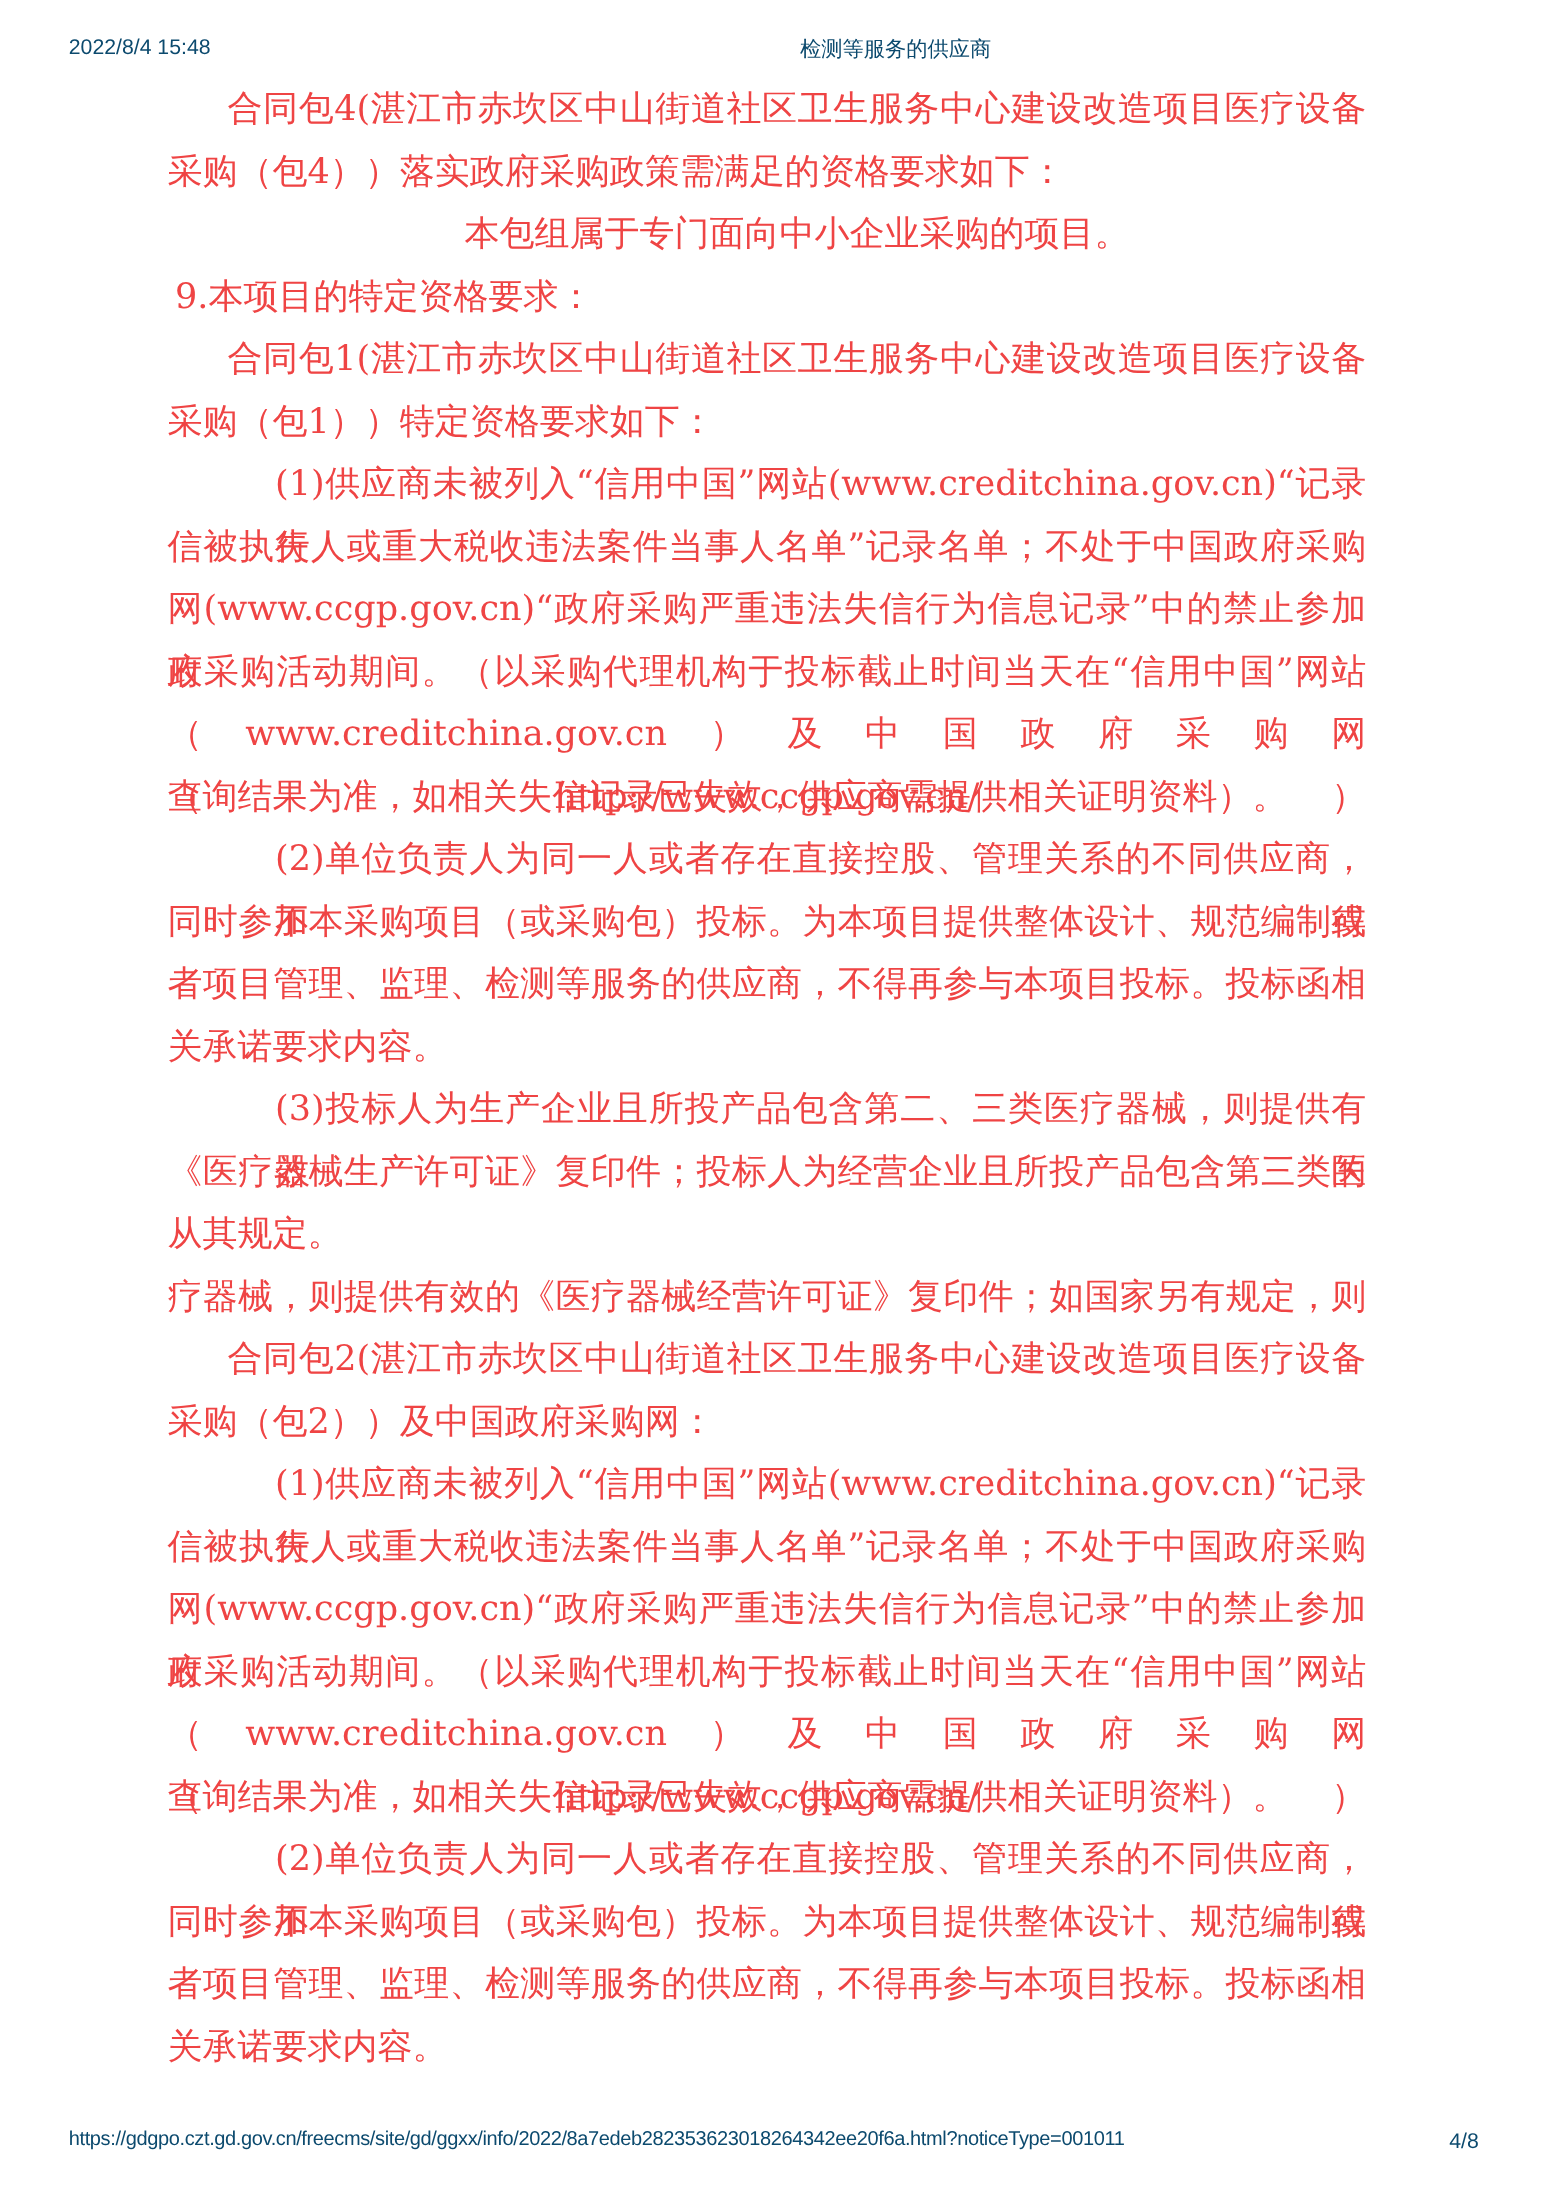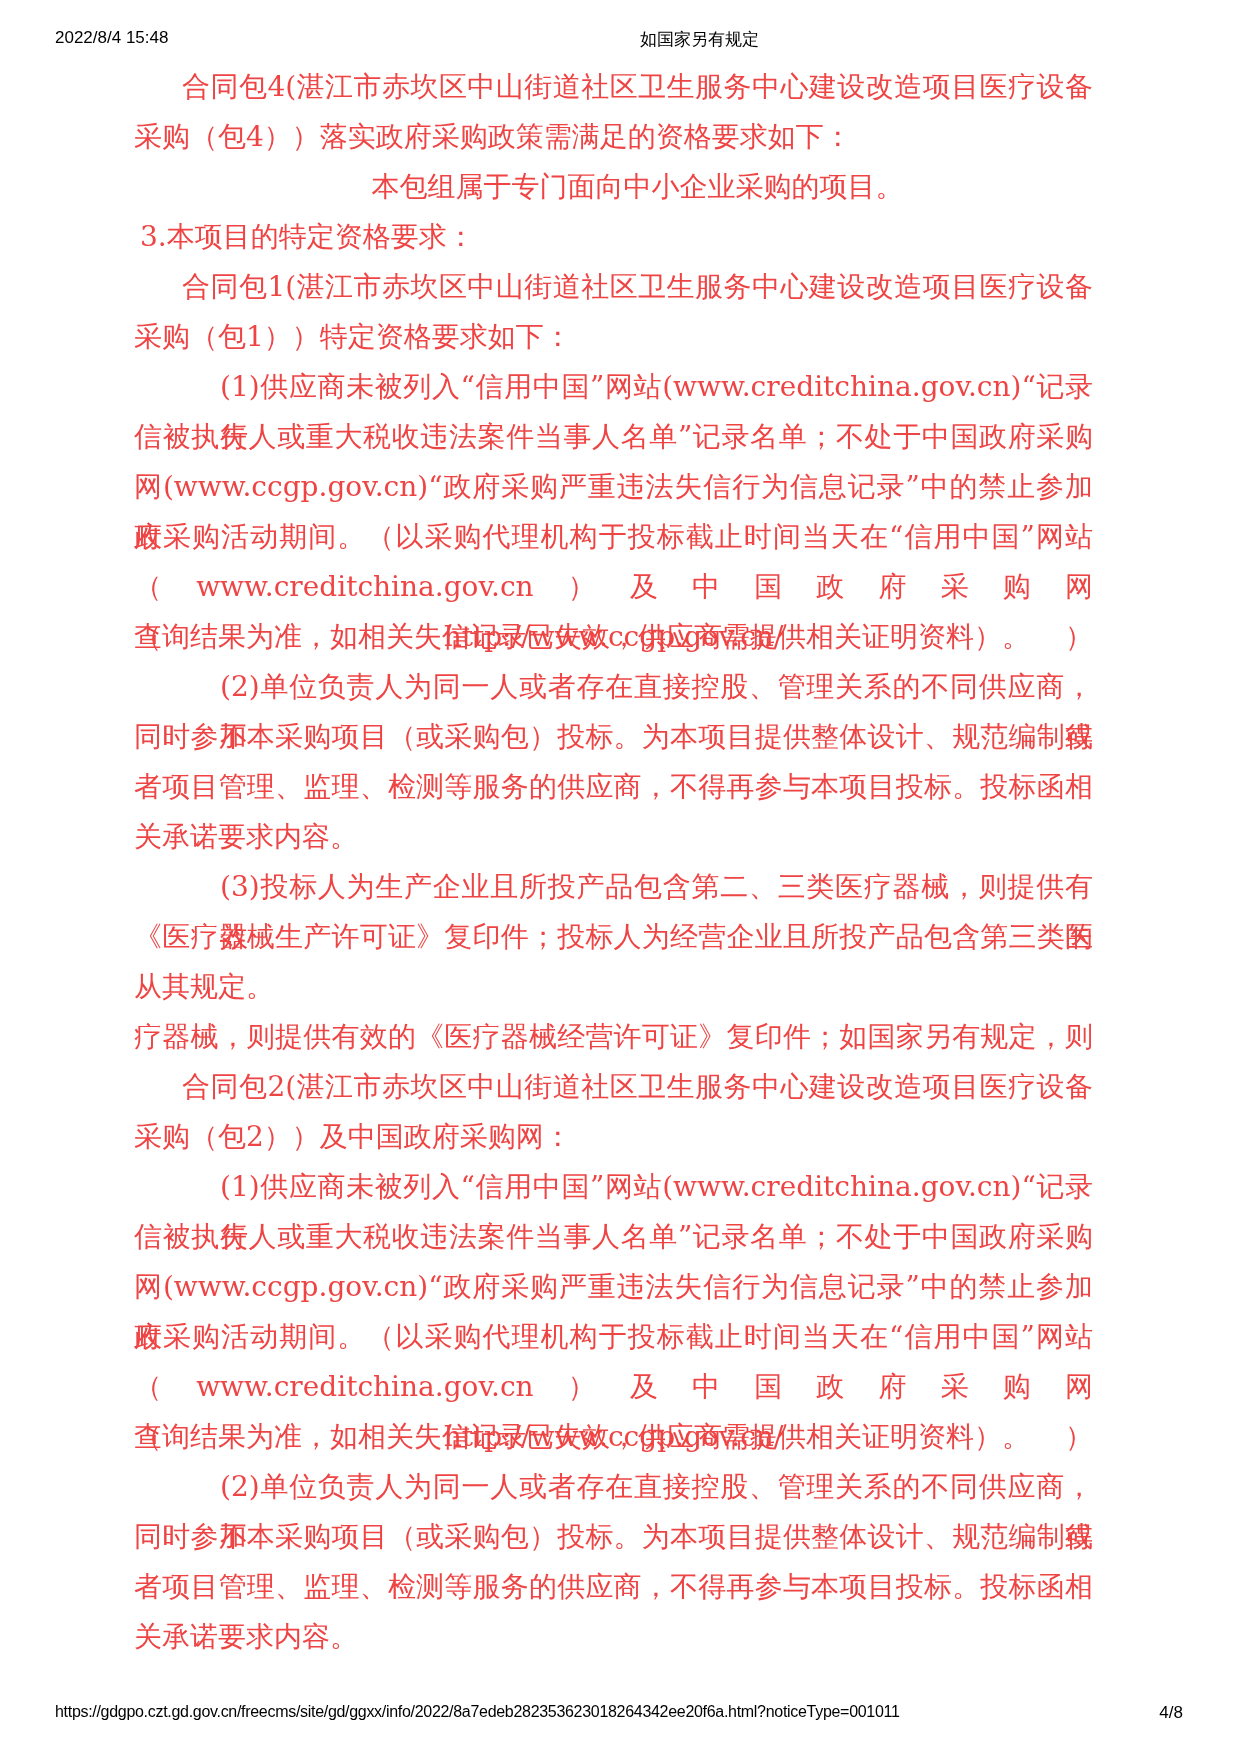"2022/8/4 15:48" .hf { color: #000000 -> #0c4a6e }
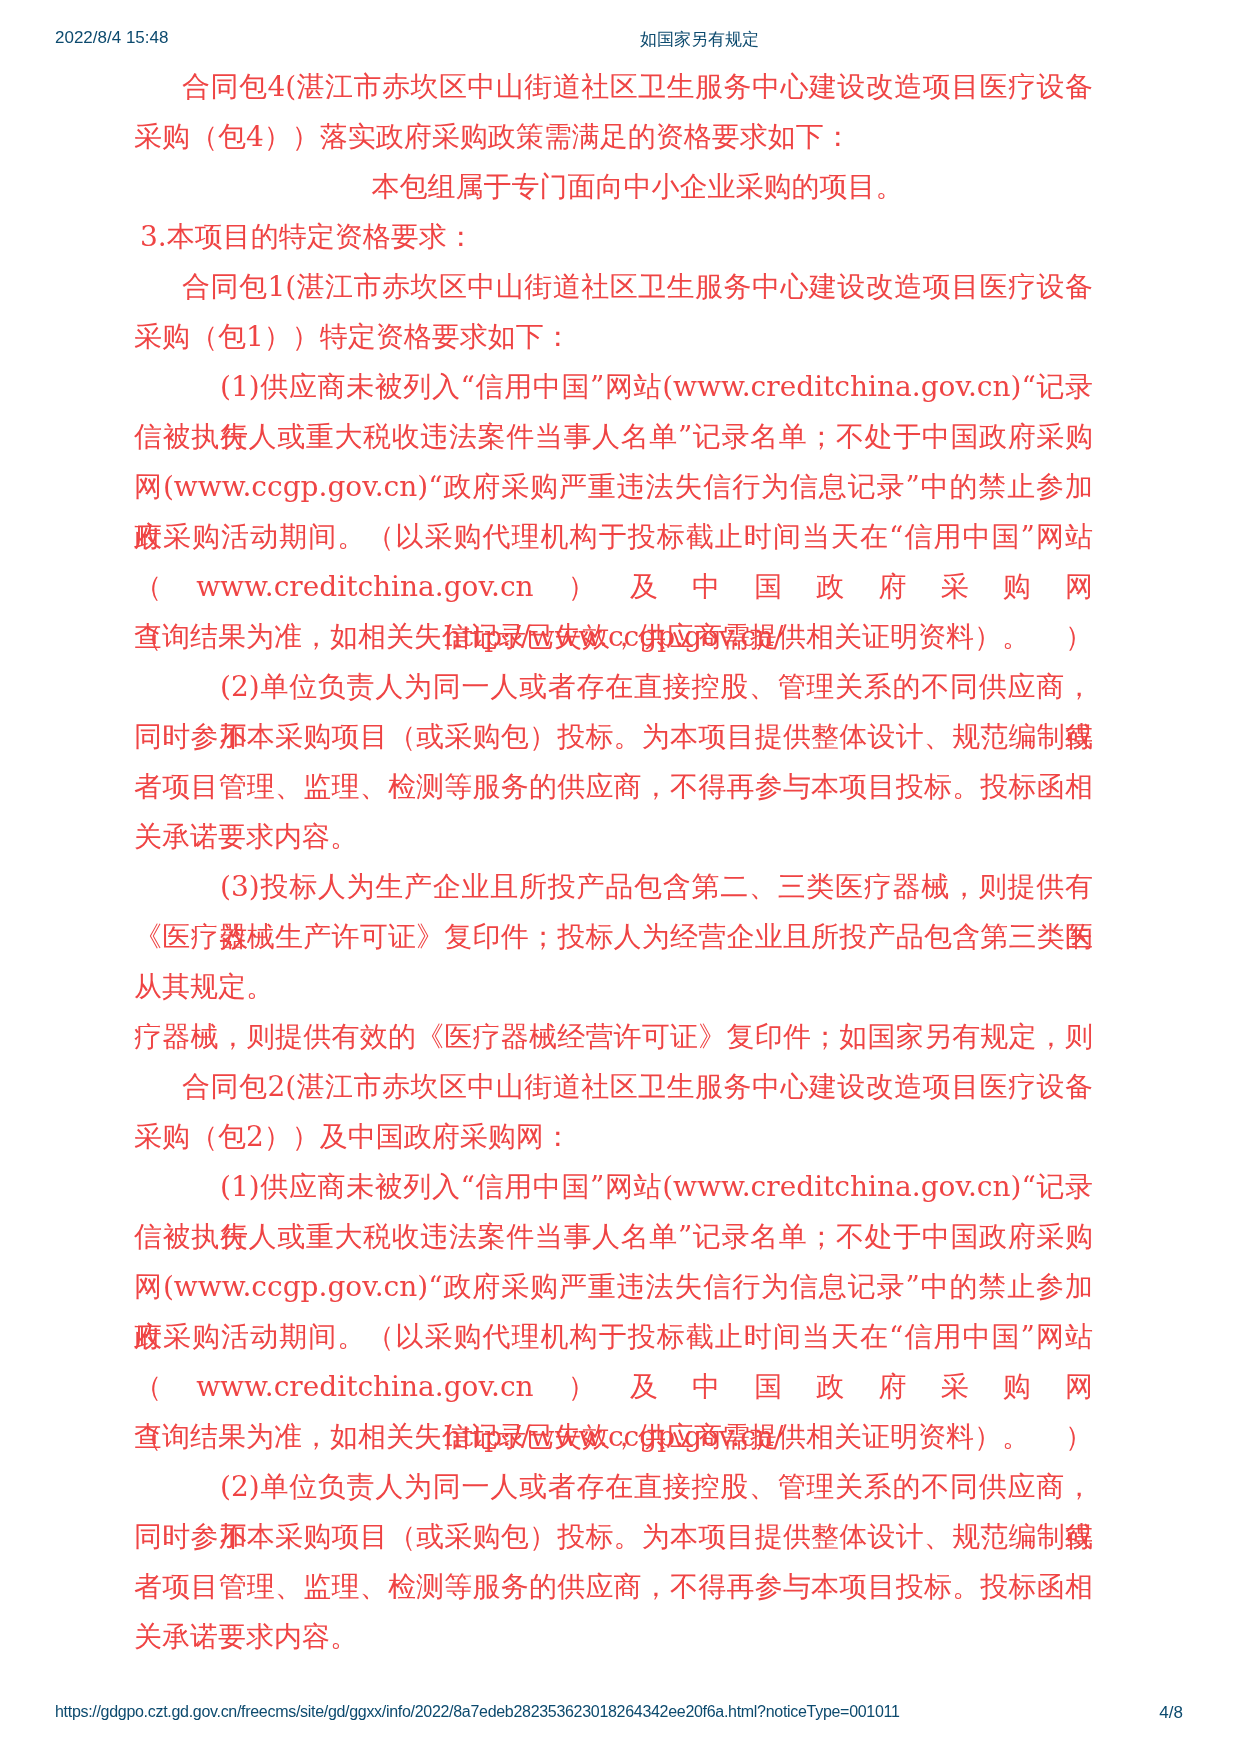"如国家另有规定" div.hf { text: 如国家另有规定 -> 检测等服务的供应商 }
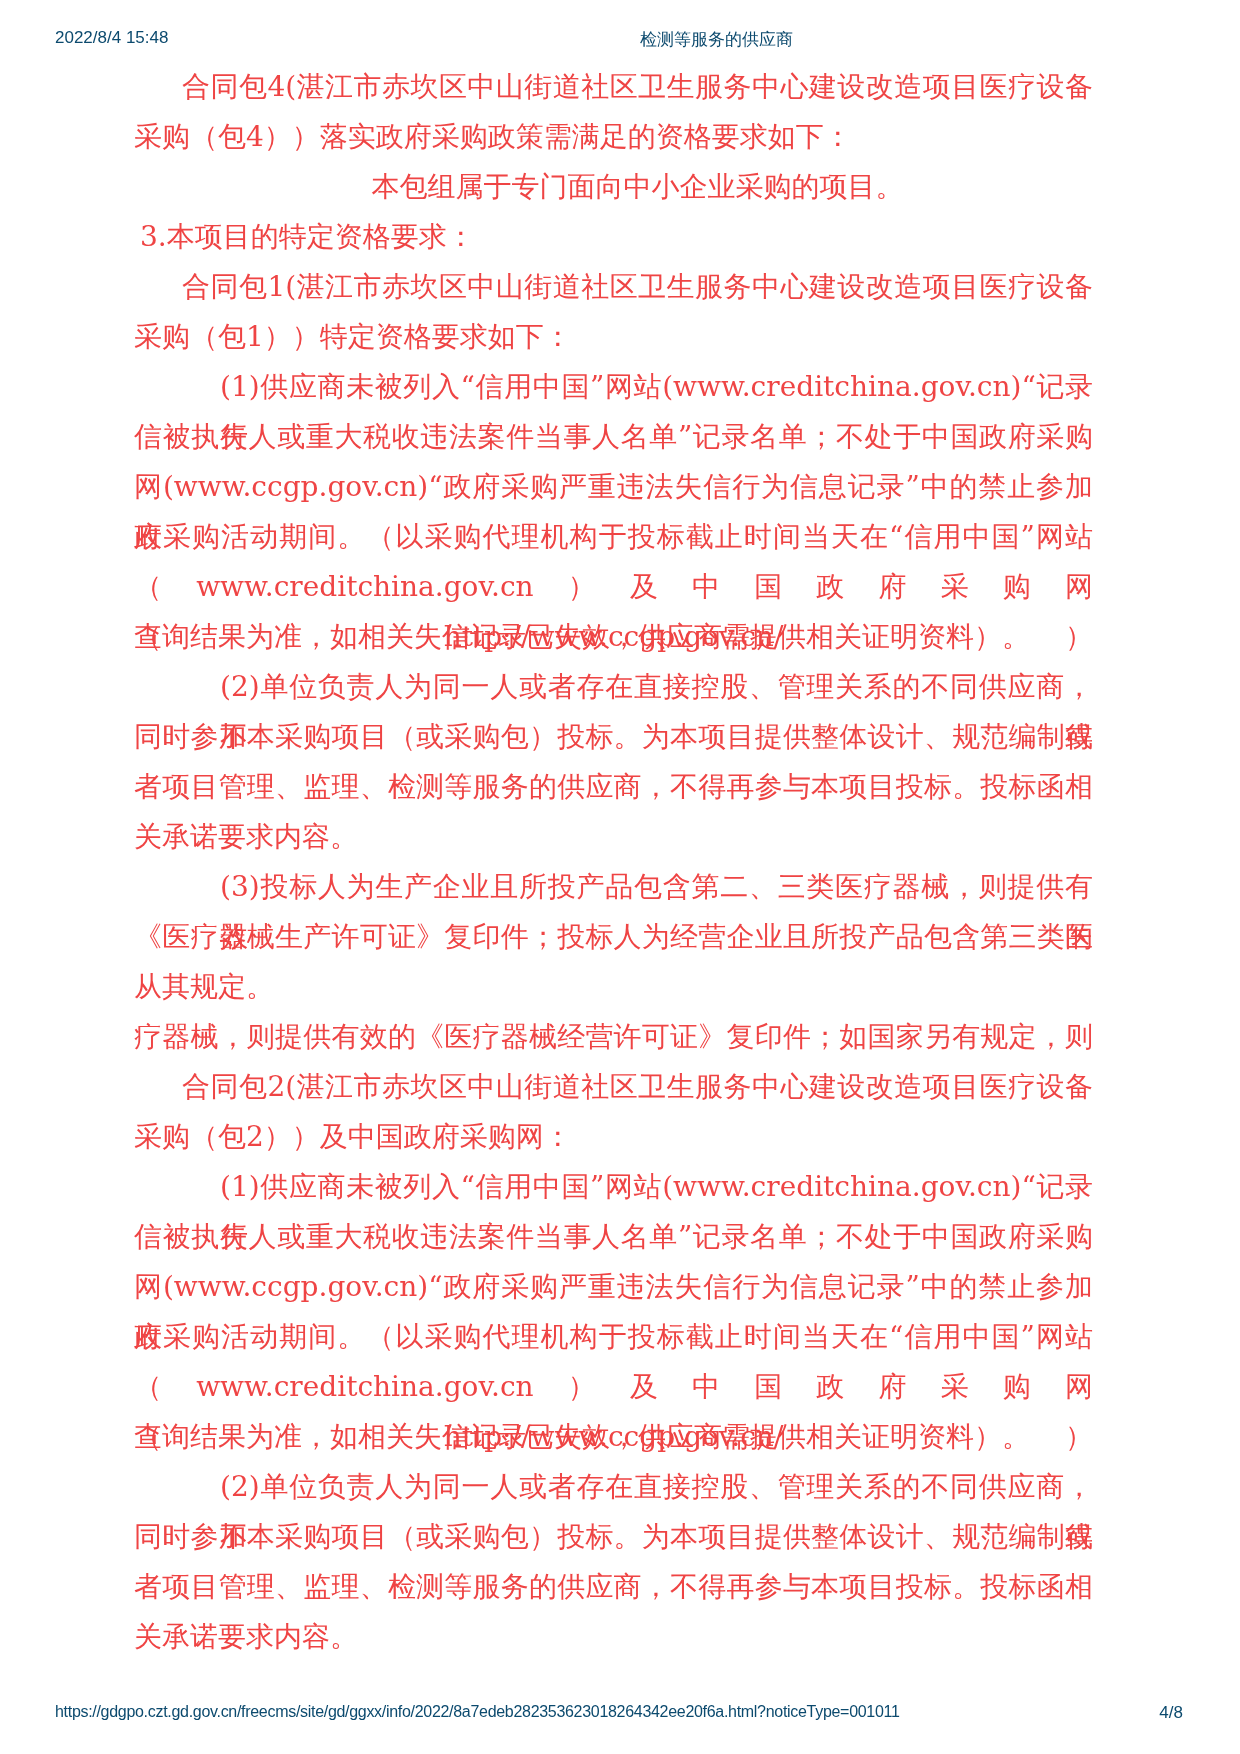"3.本项目的特定资格要求：" div.line { text: 3 -> 9 }
